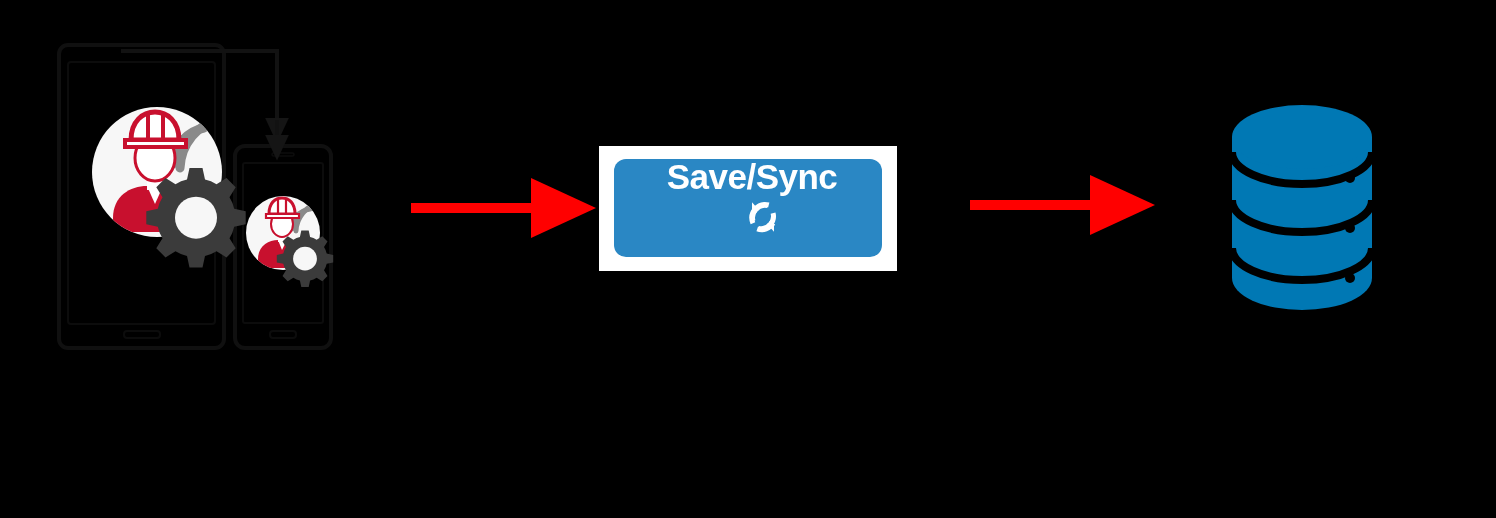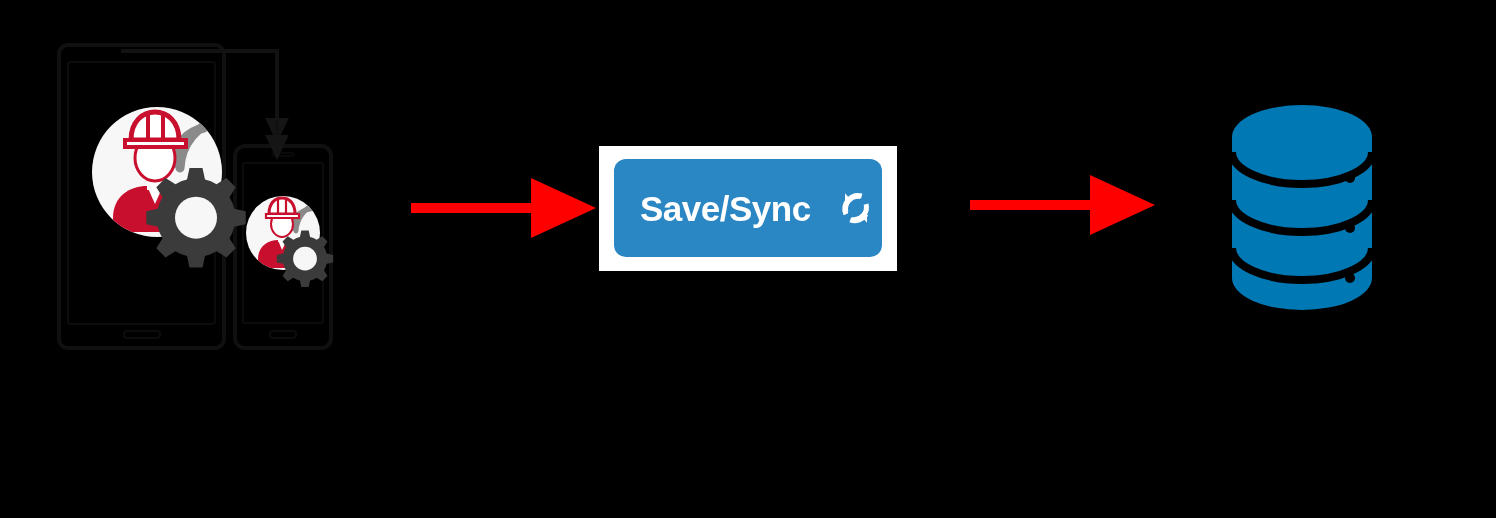"Save/Sync" .sync-button { flex-direction: none -> column; justify-content: space-between -> flex-start }
